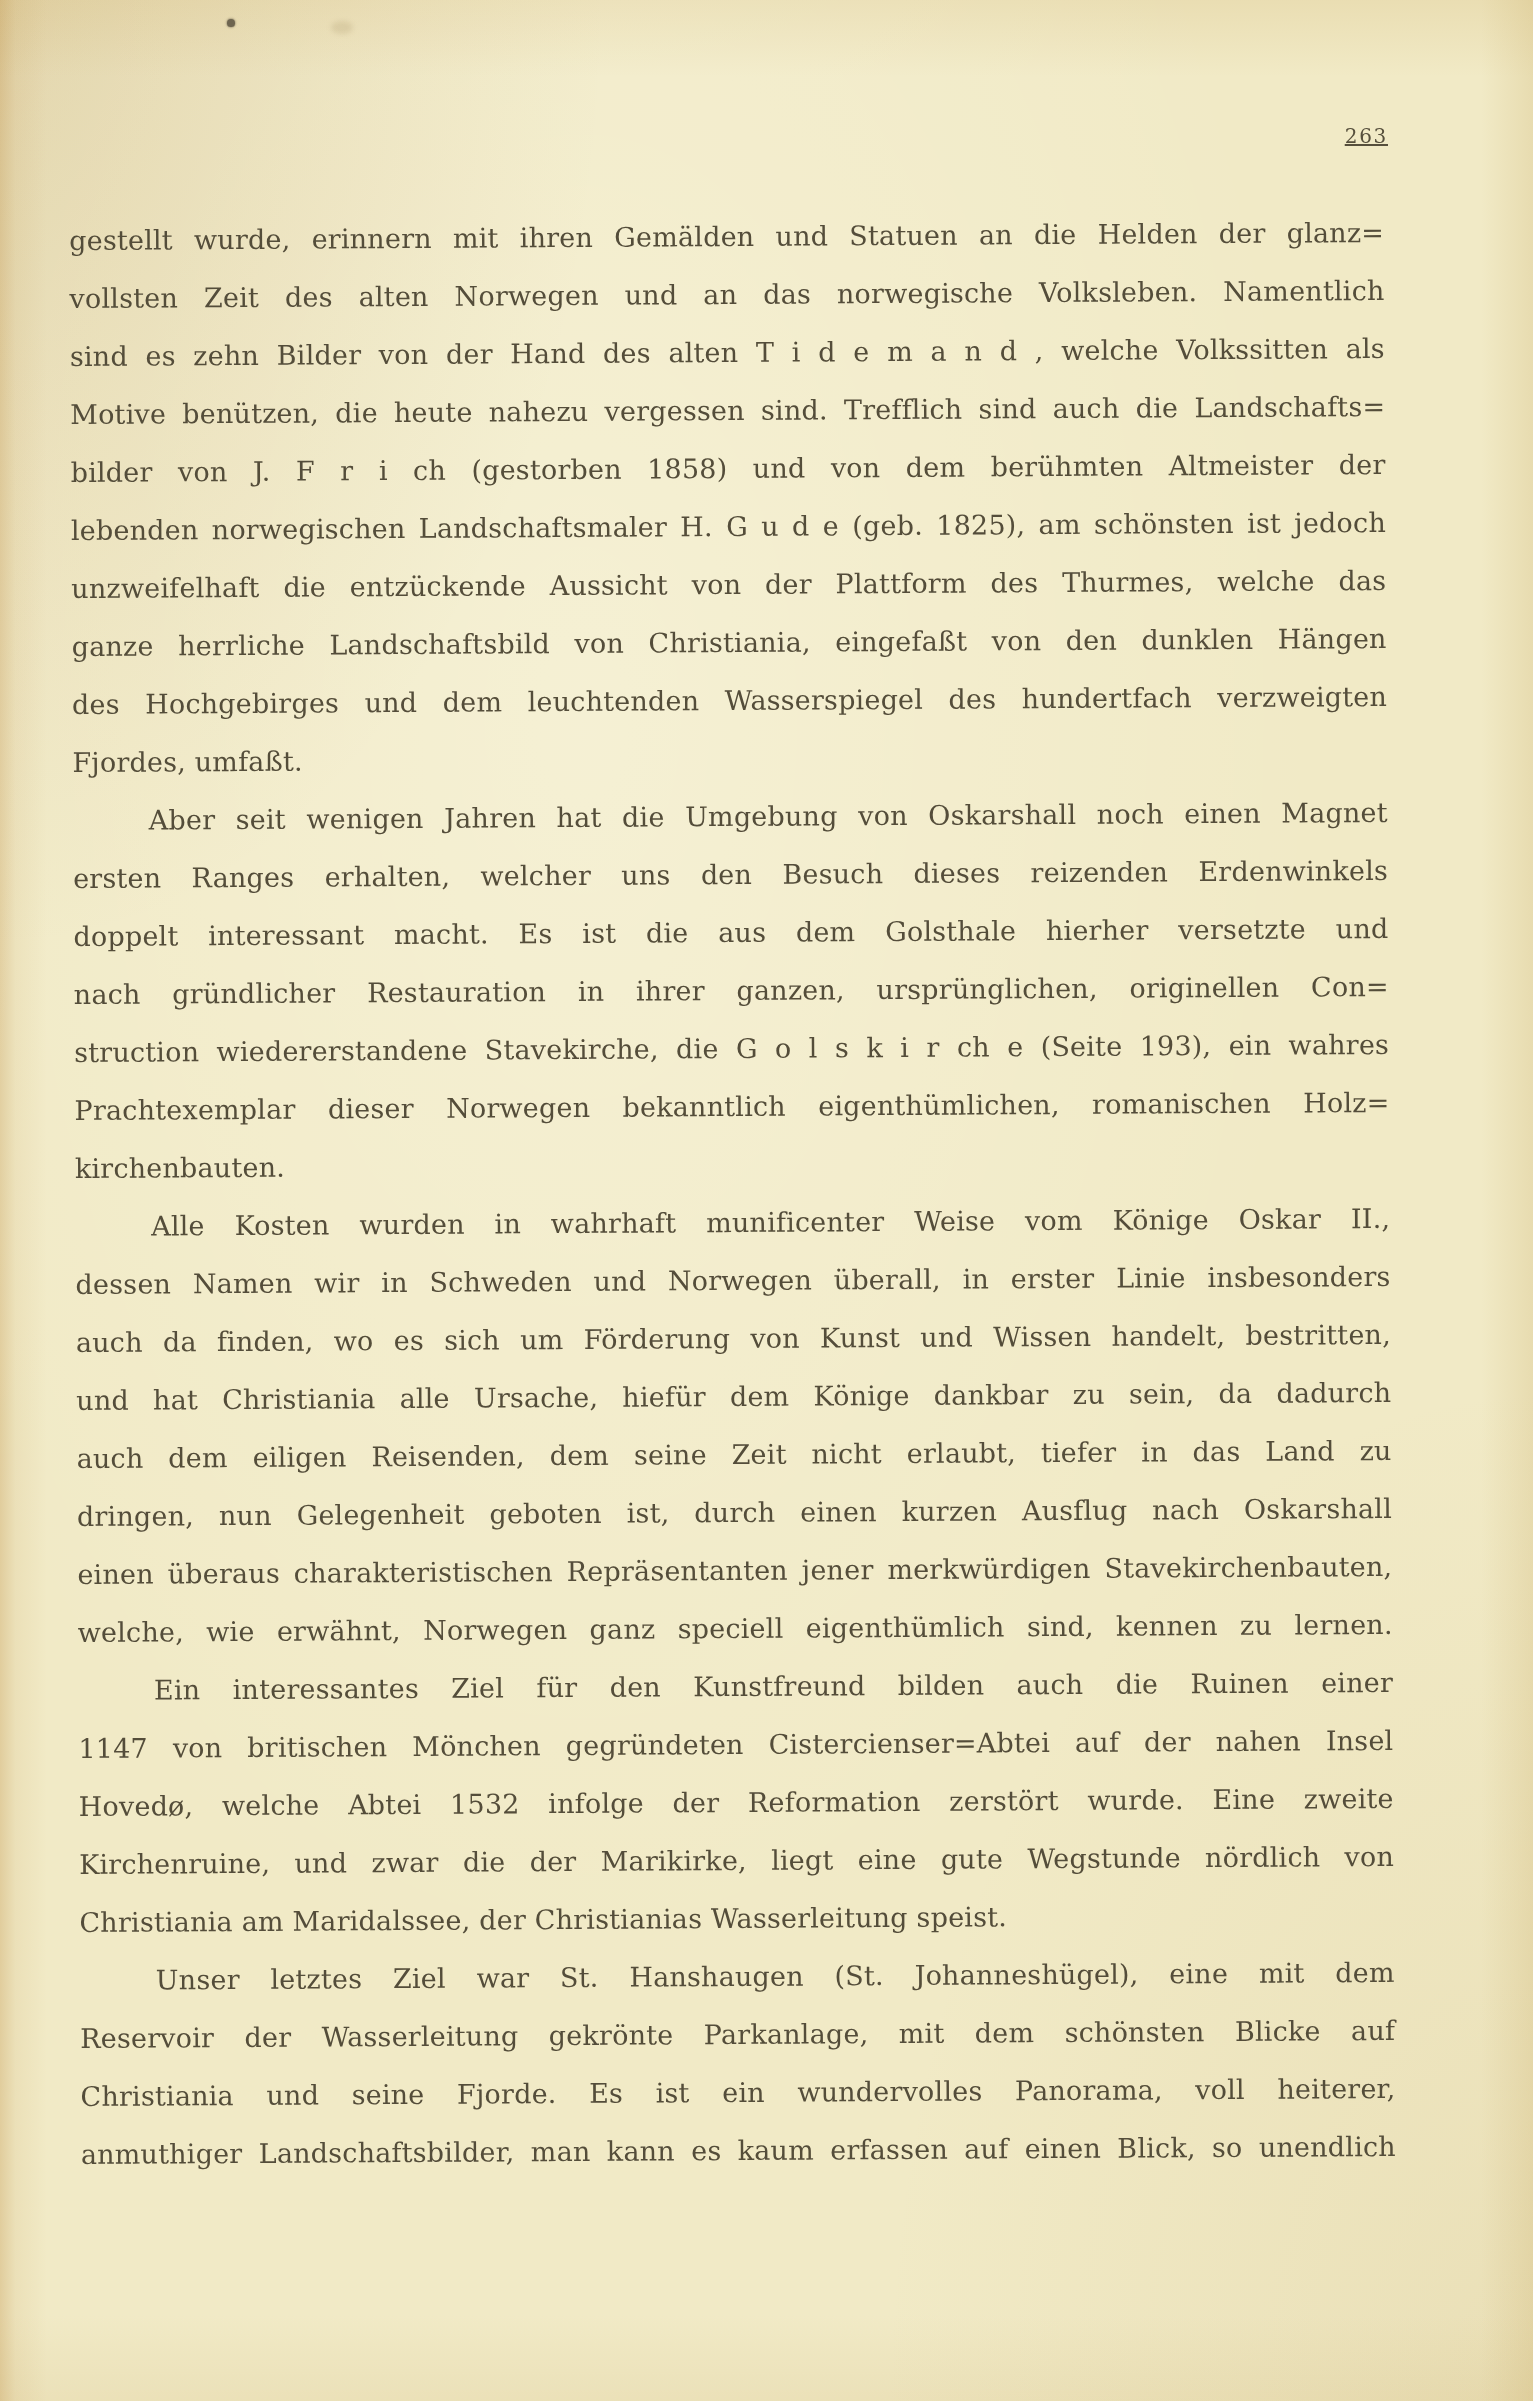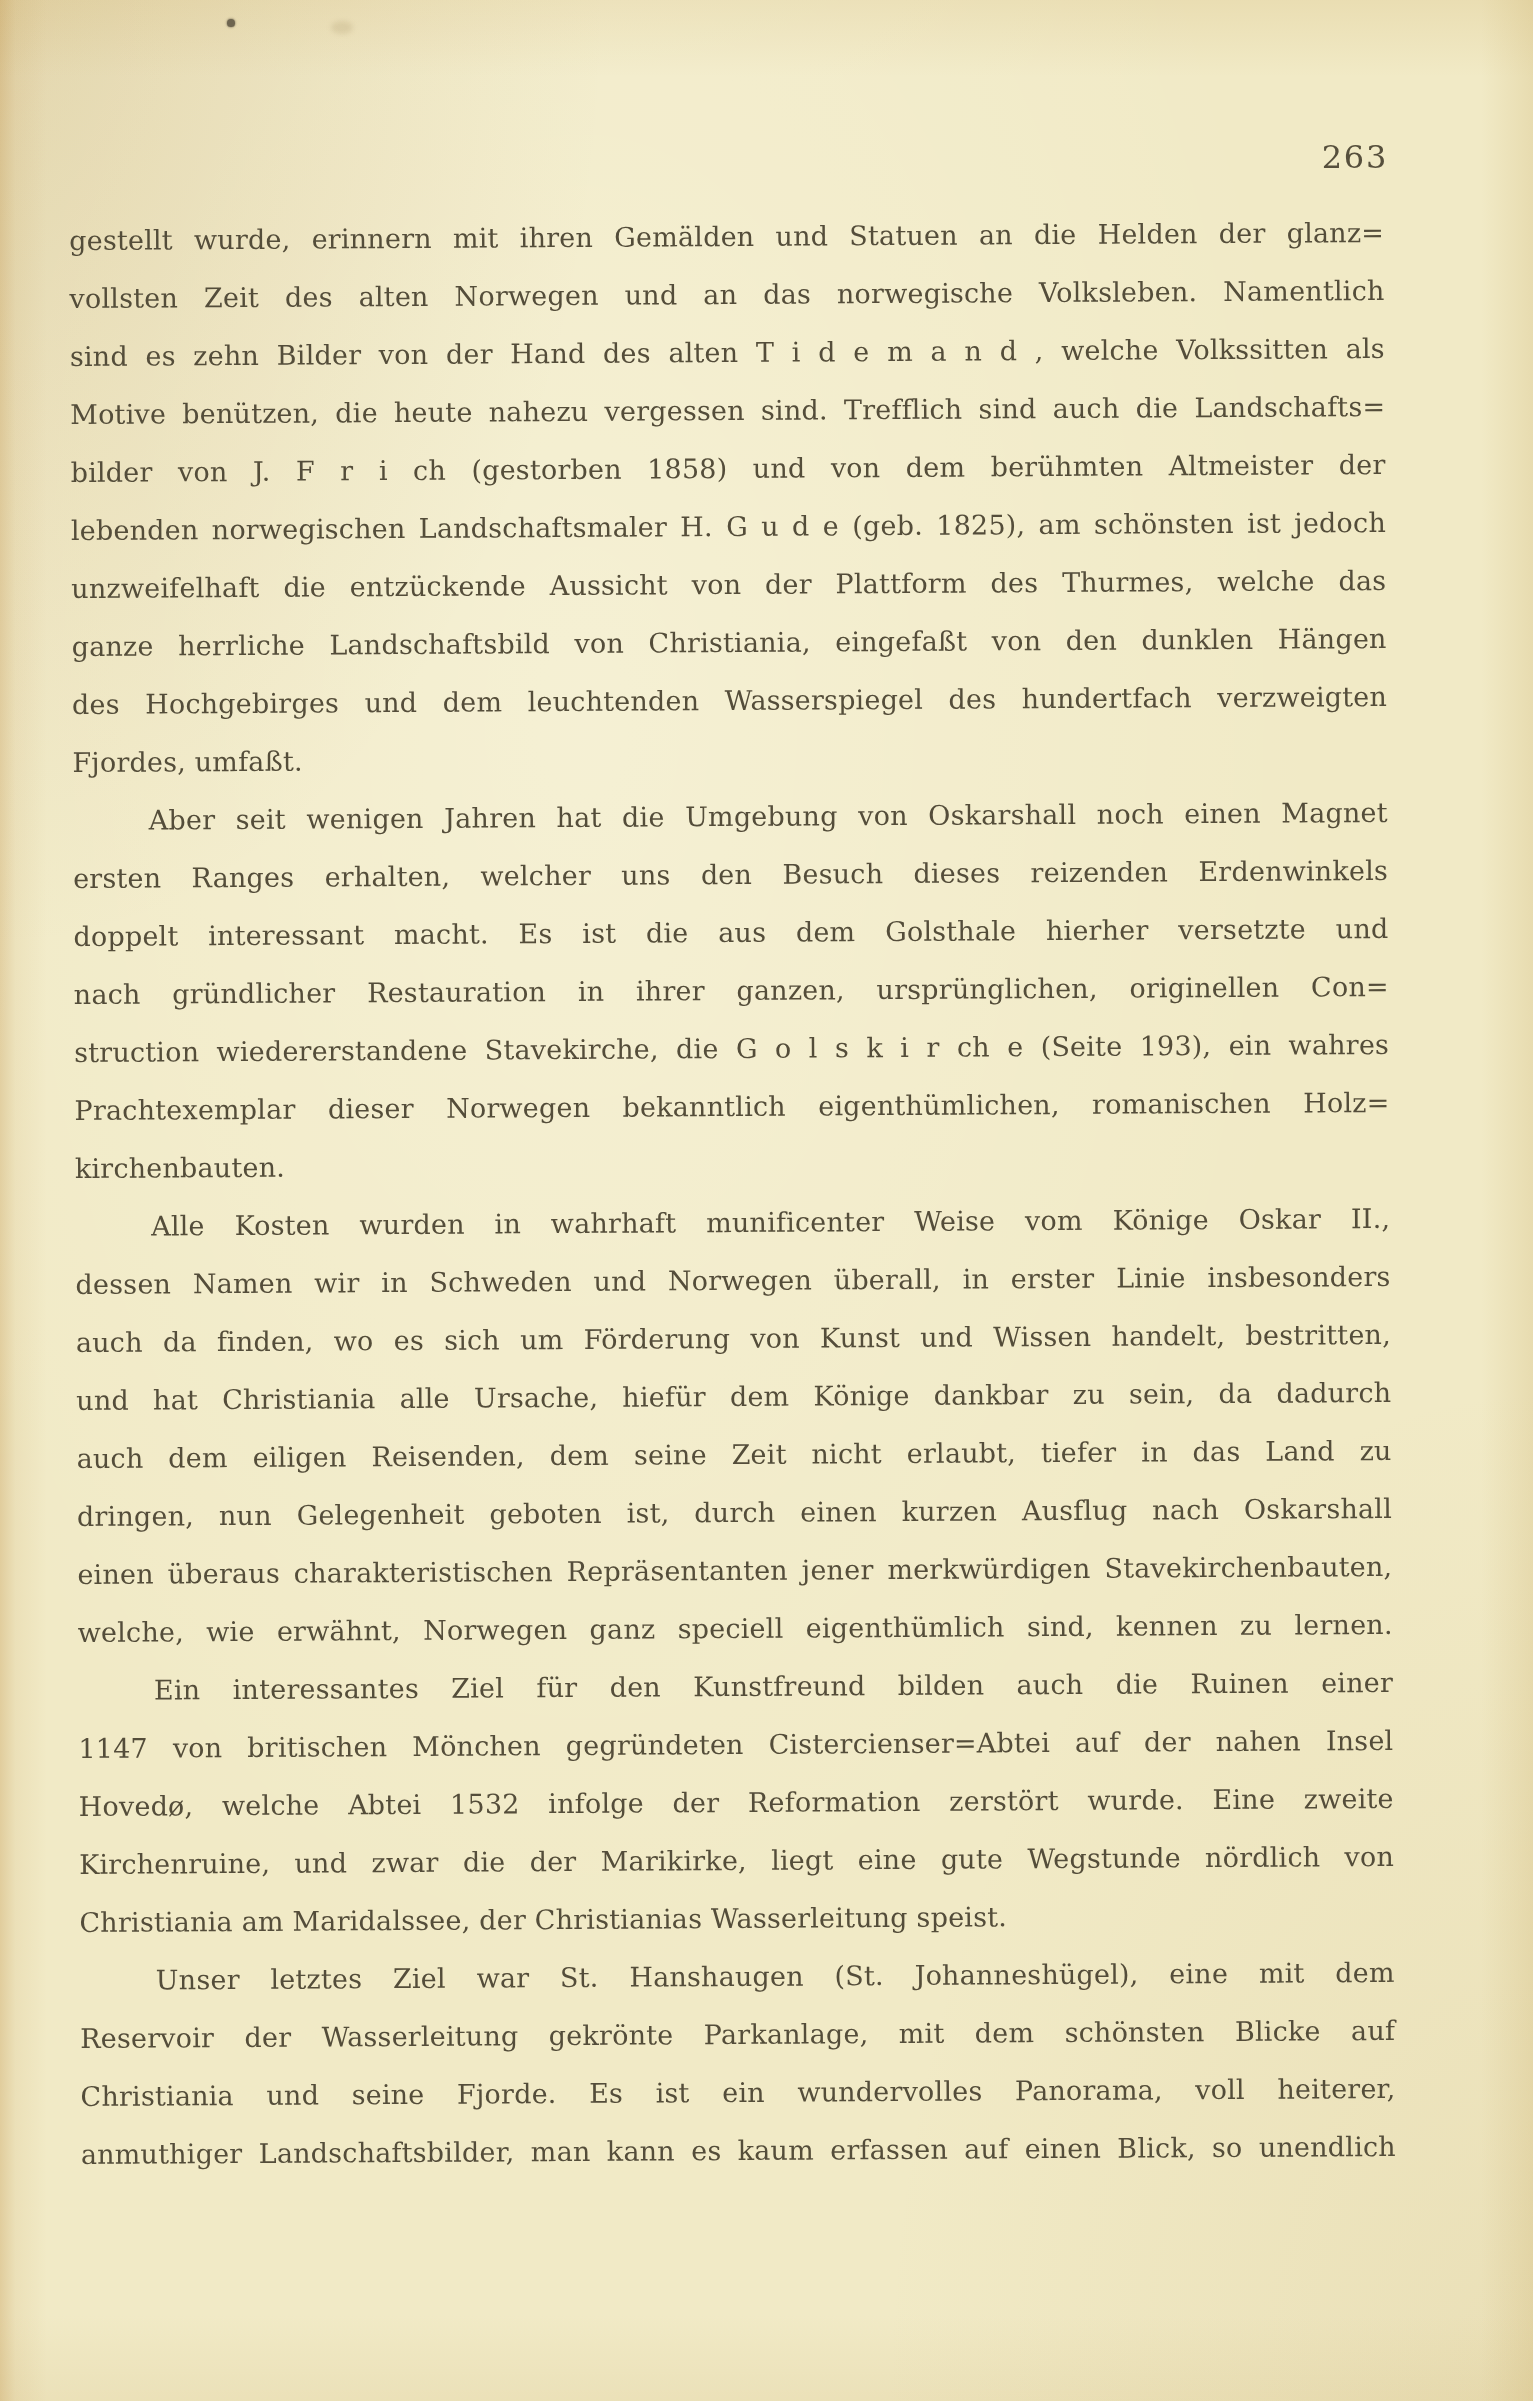"263" .page-number { font-size: 32px -> 20px; text-decoration: none -> underline; top: 138px -> 124px }
